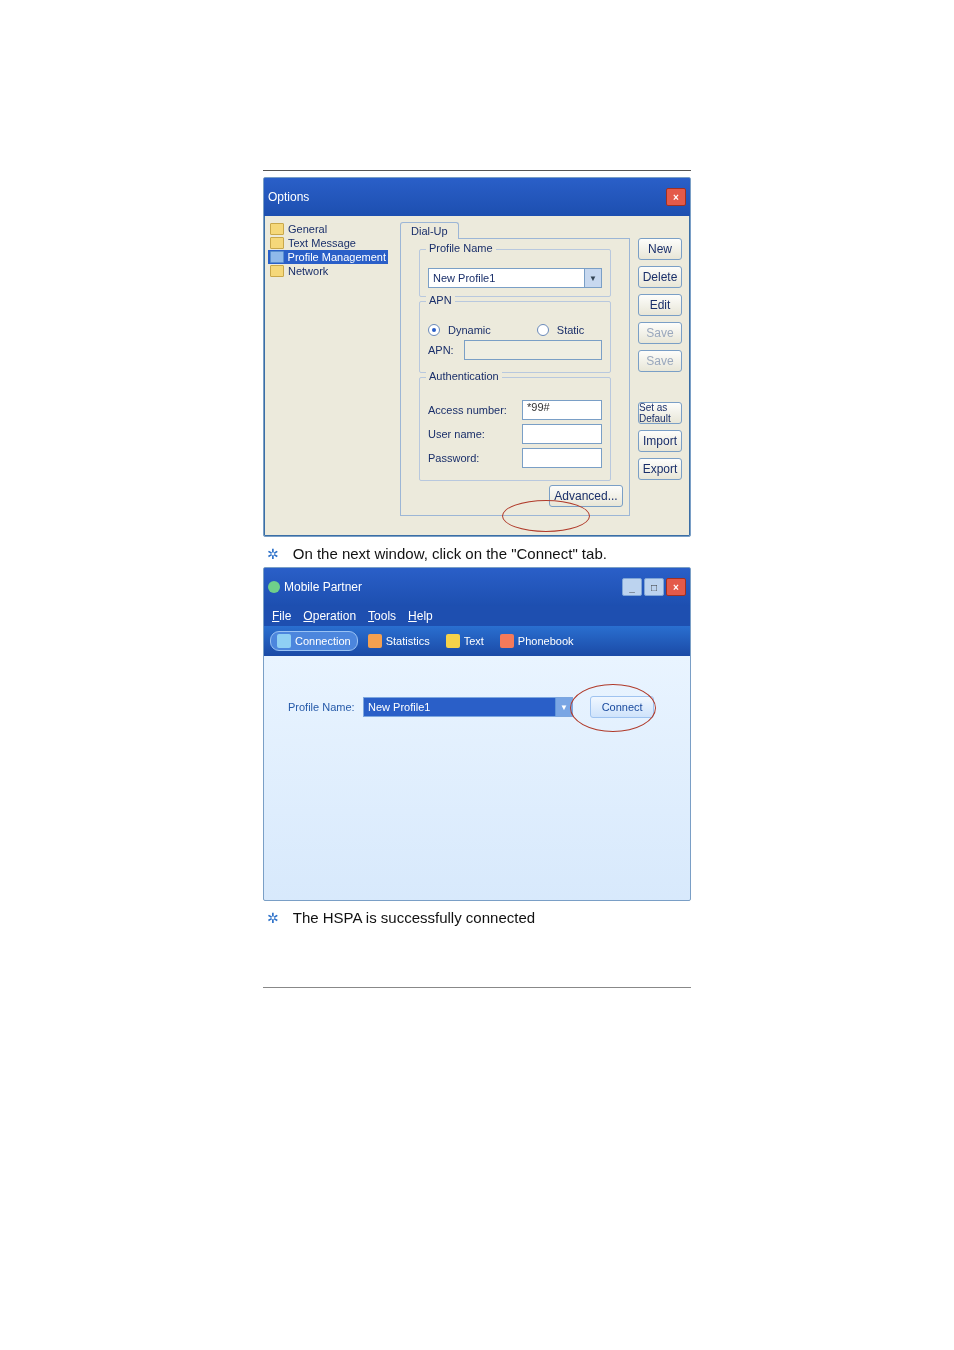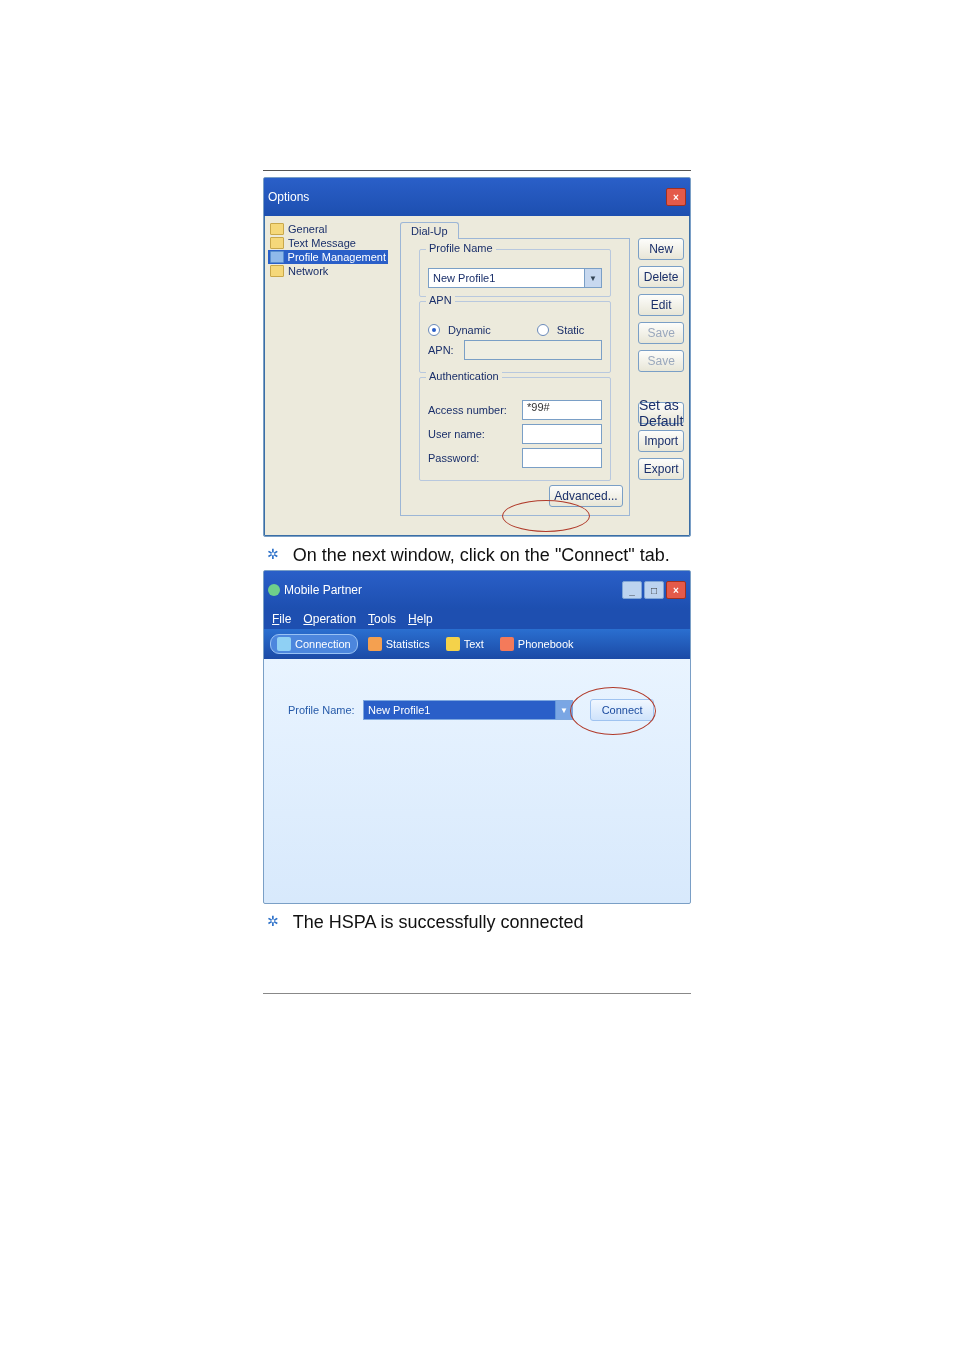"Set as Default" span.xpbtn { font-size: 14px -> 10px }
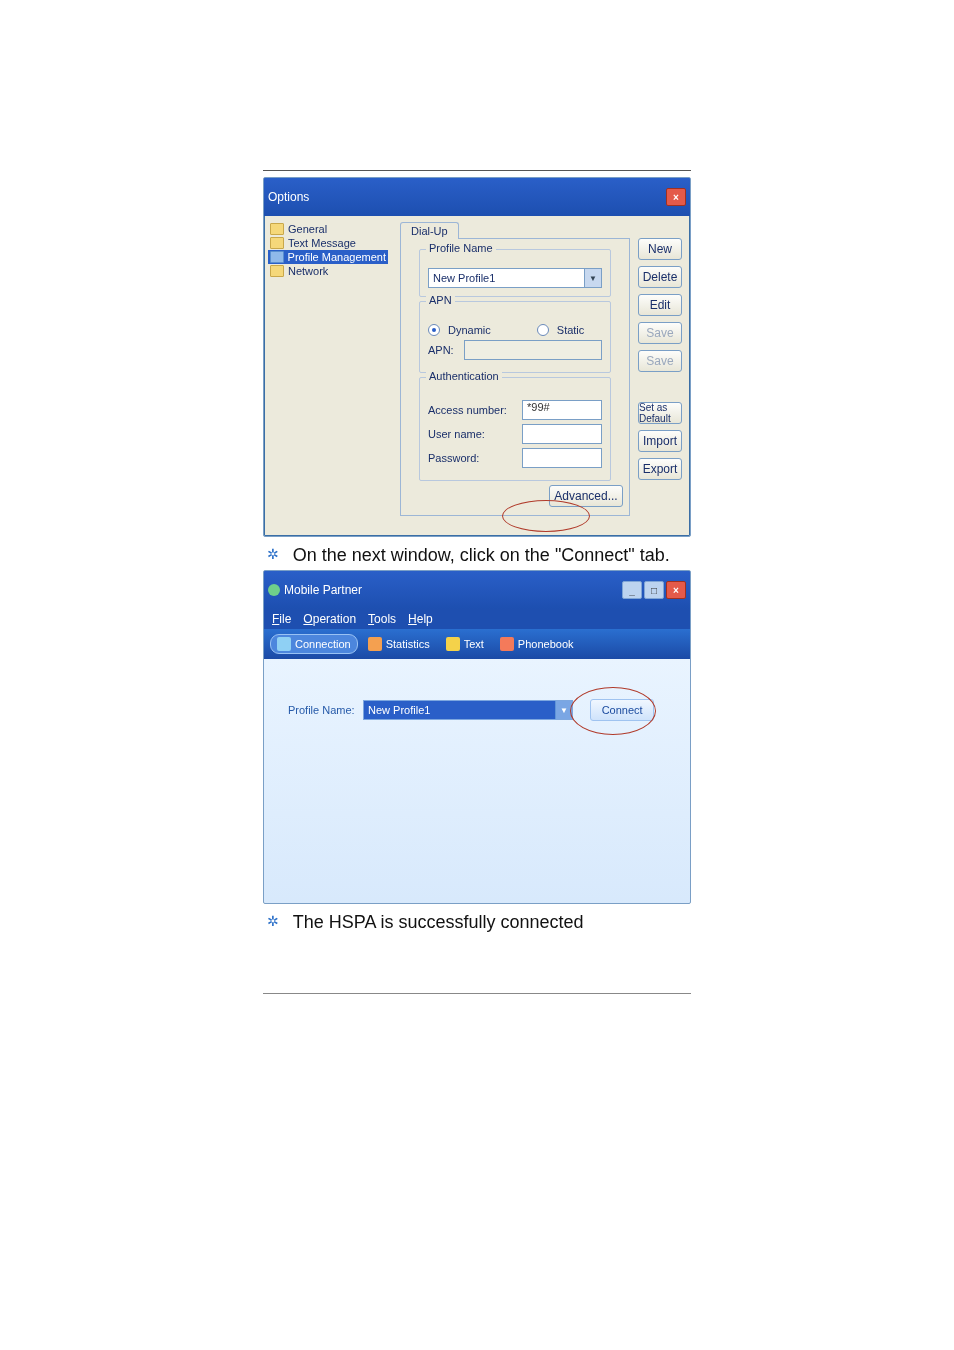"On the next window, click" .bullet-text { font-size: 18px -> 15px }
